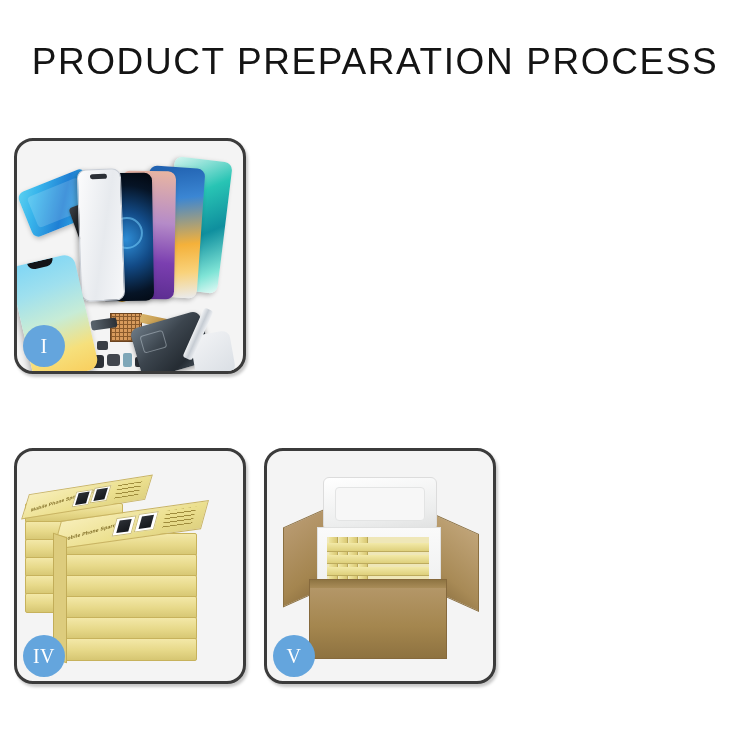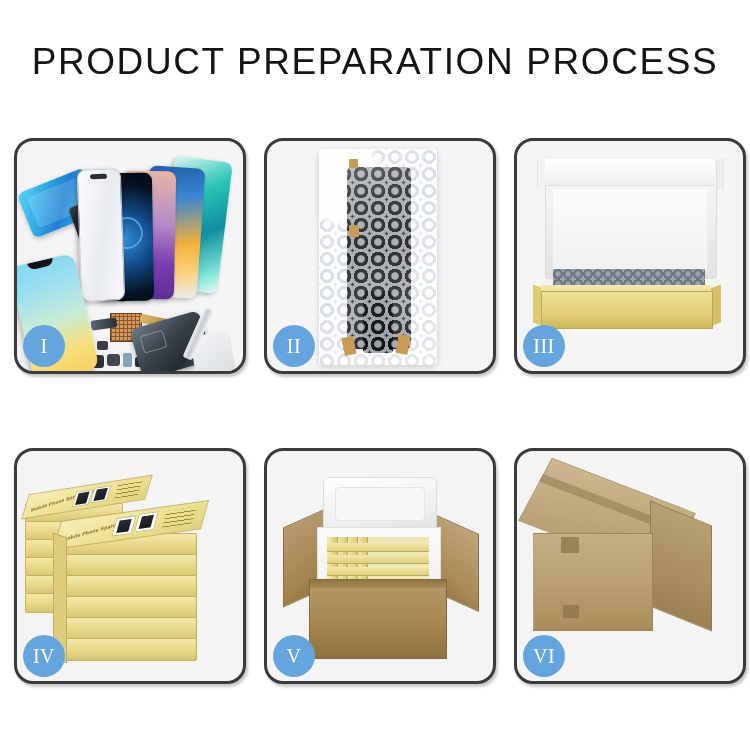"II" div.card { html: <div> <div> <div></div> <div></div> <div></div> <div></div> <div></div> <div></div> <div></div> <div></div> </div> <div>II</div> </div> -> none }
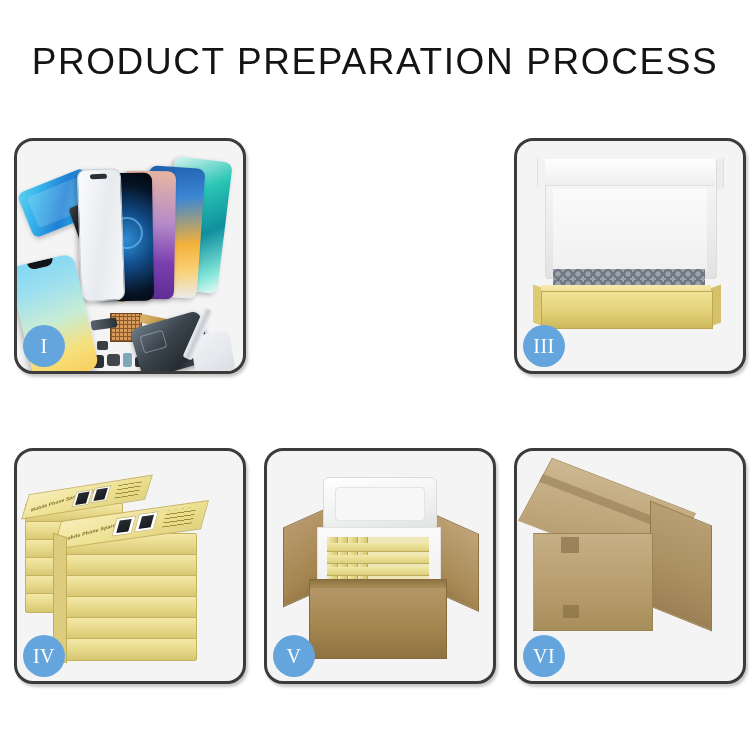"III" div.card { html: <div> <div> <div></div> <div></div> <div></div> <div></div> <div></div> <div></div> <div></div> <div></div> <div></div> <div></div> </div> <div>III</div> </div> -> none }
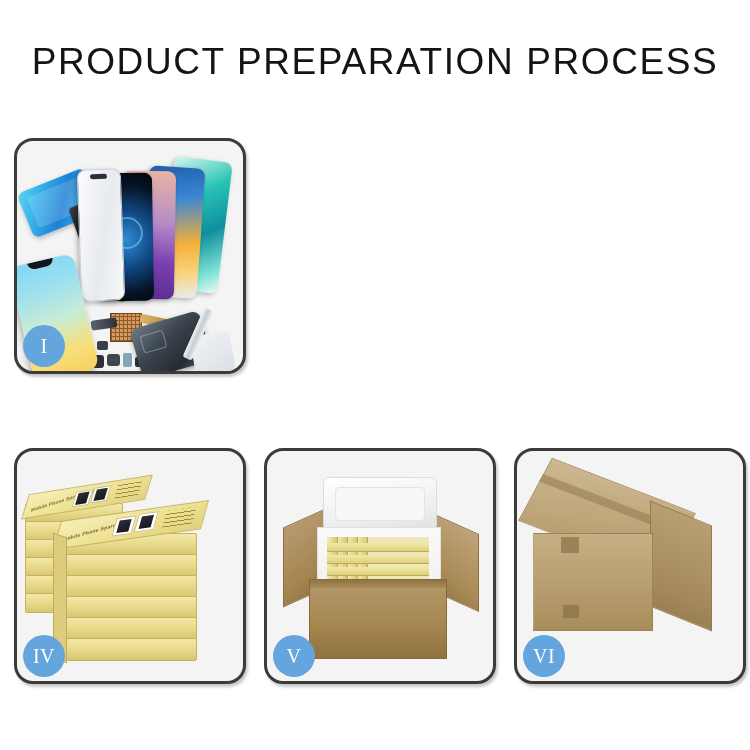"VI" div.card { html: <div> <div> <div></div> <div></div> <div></div> <div></div> <div></div> <div></div> <div></div> </div> <div>VI</div> </div> -> none }
